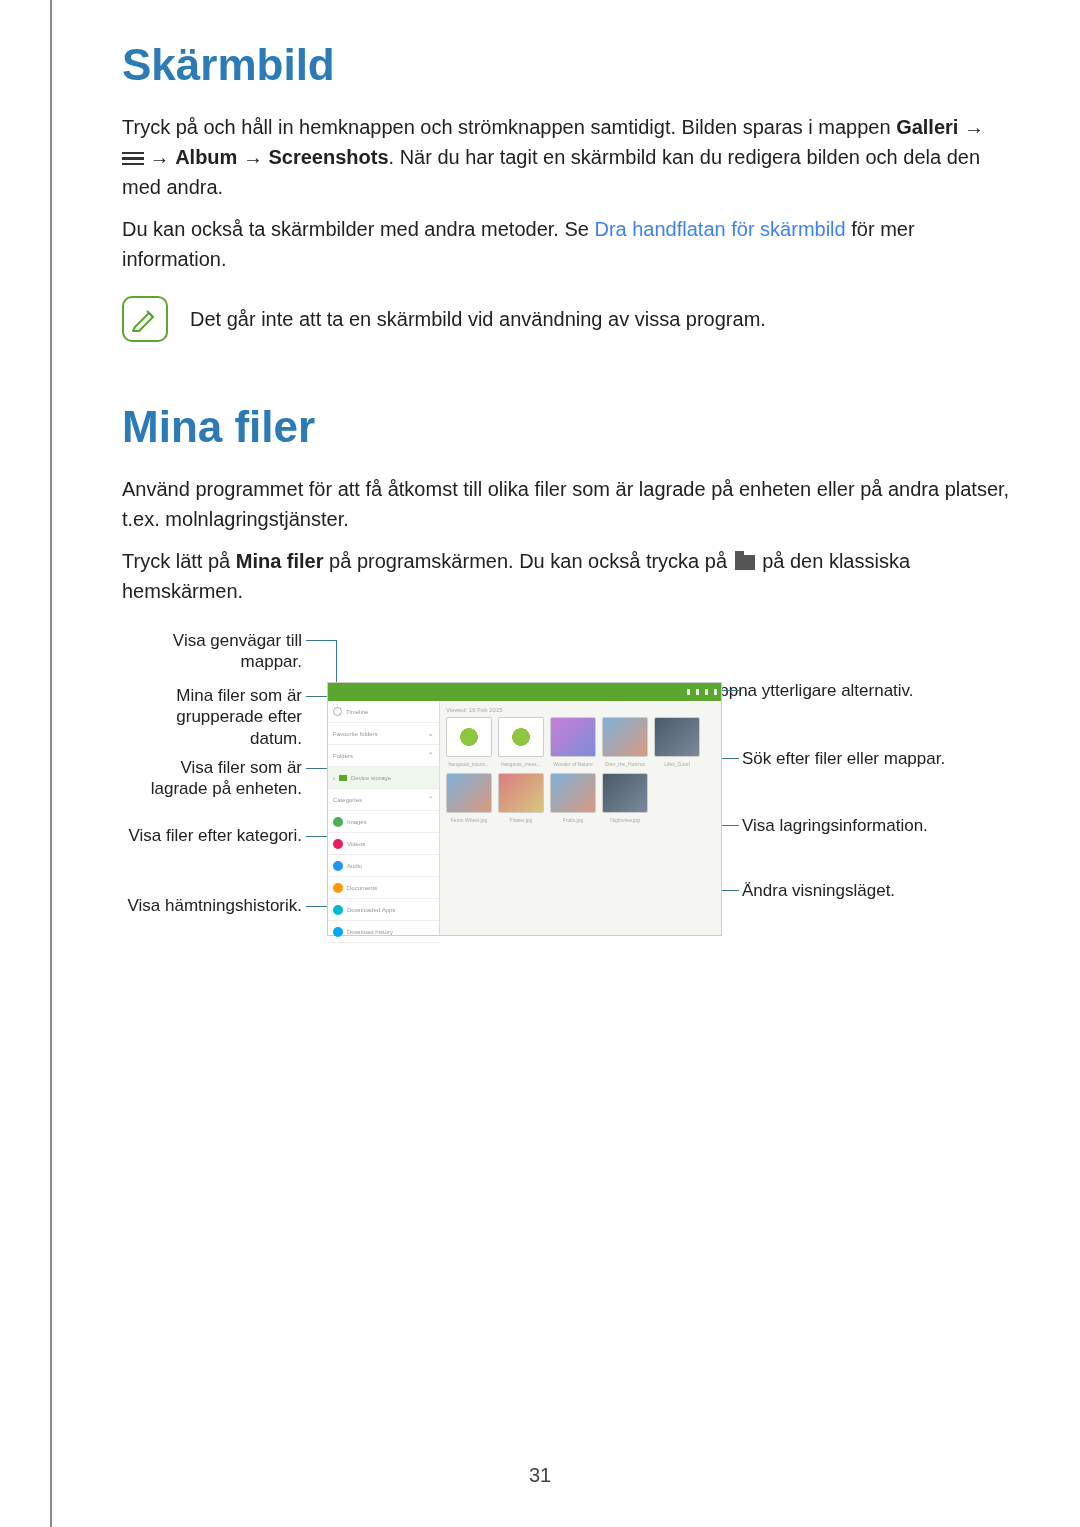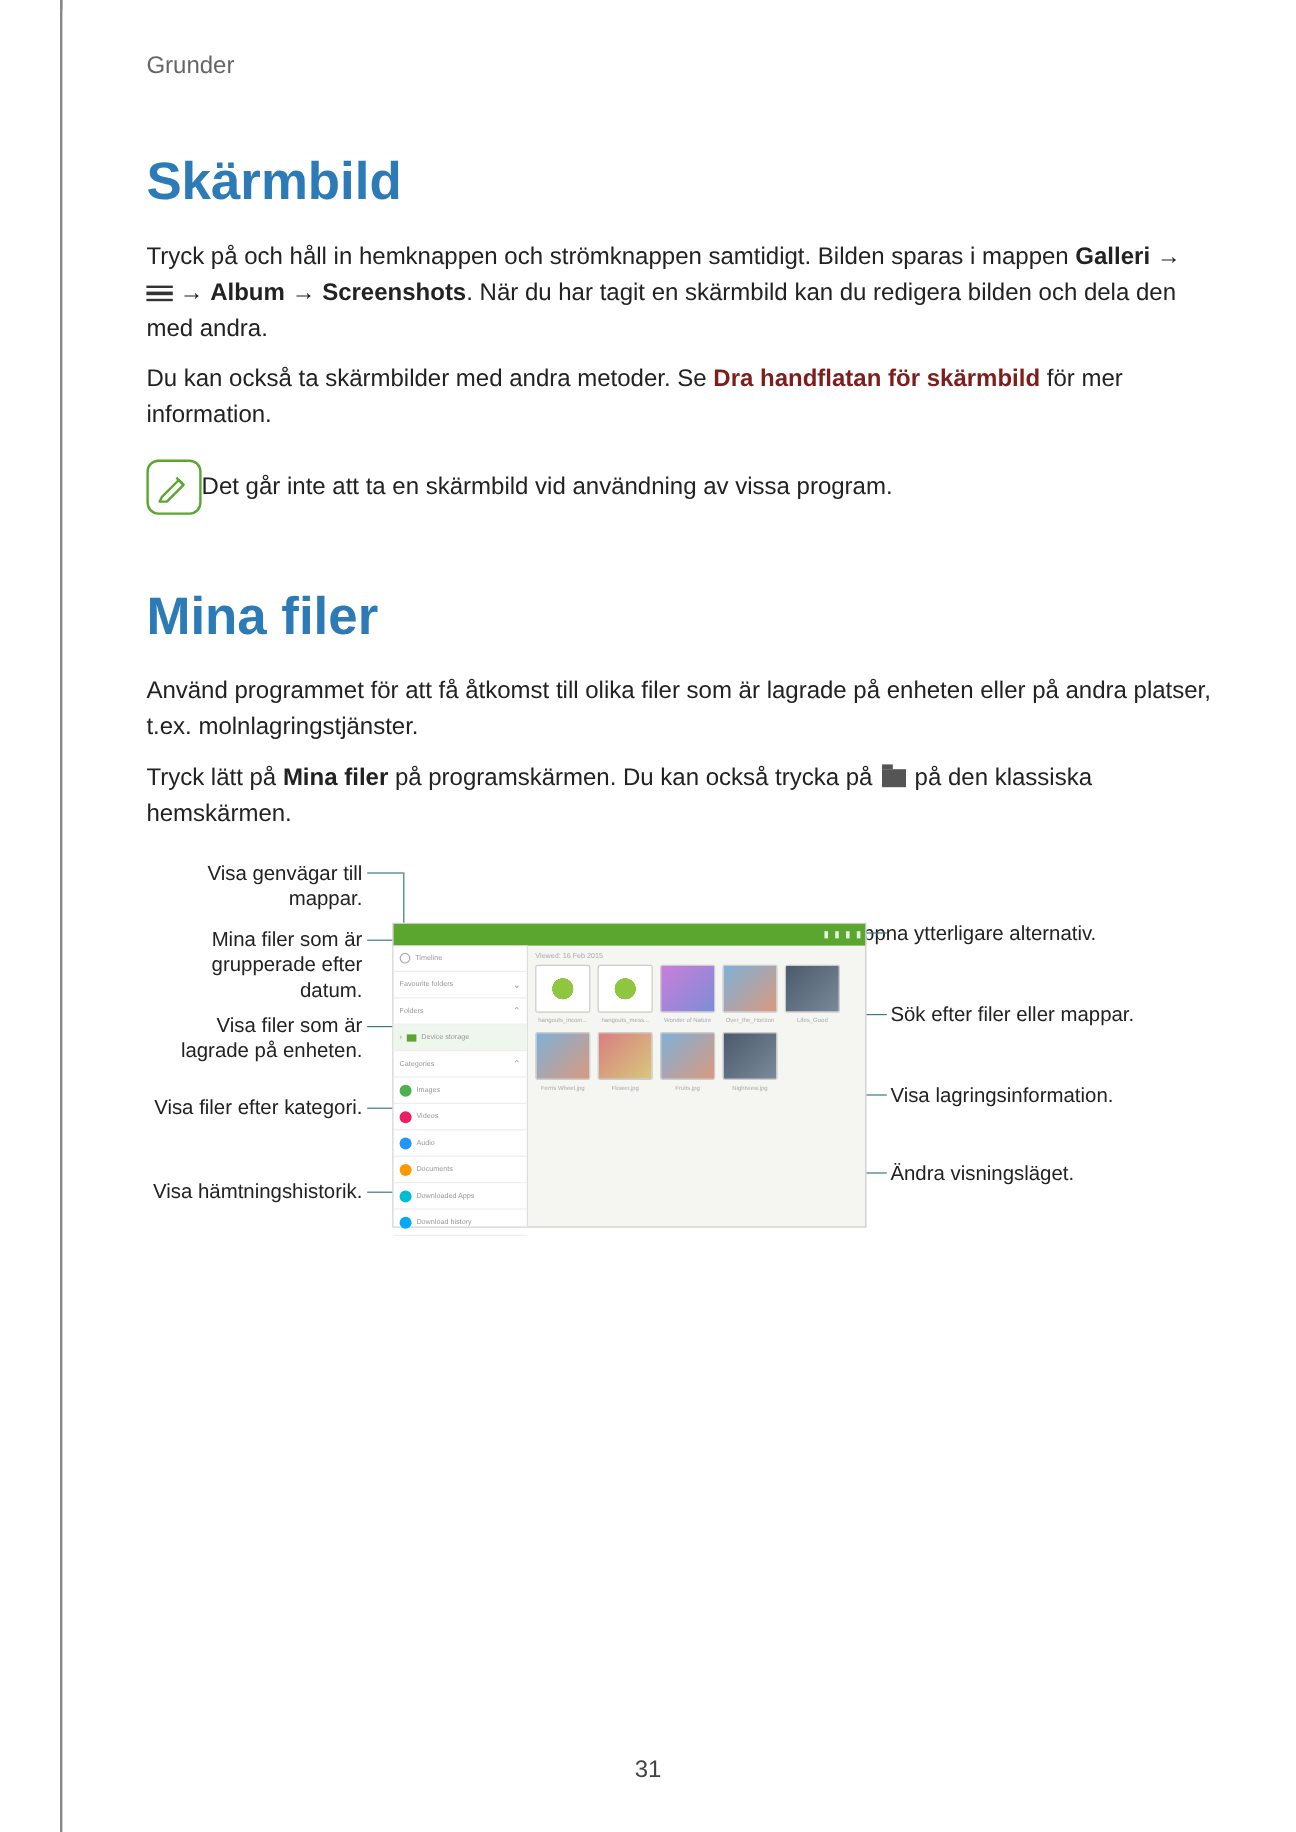"Grunder" div.breadcrumb { html: <div>Grunder</div> -> none }
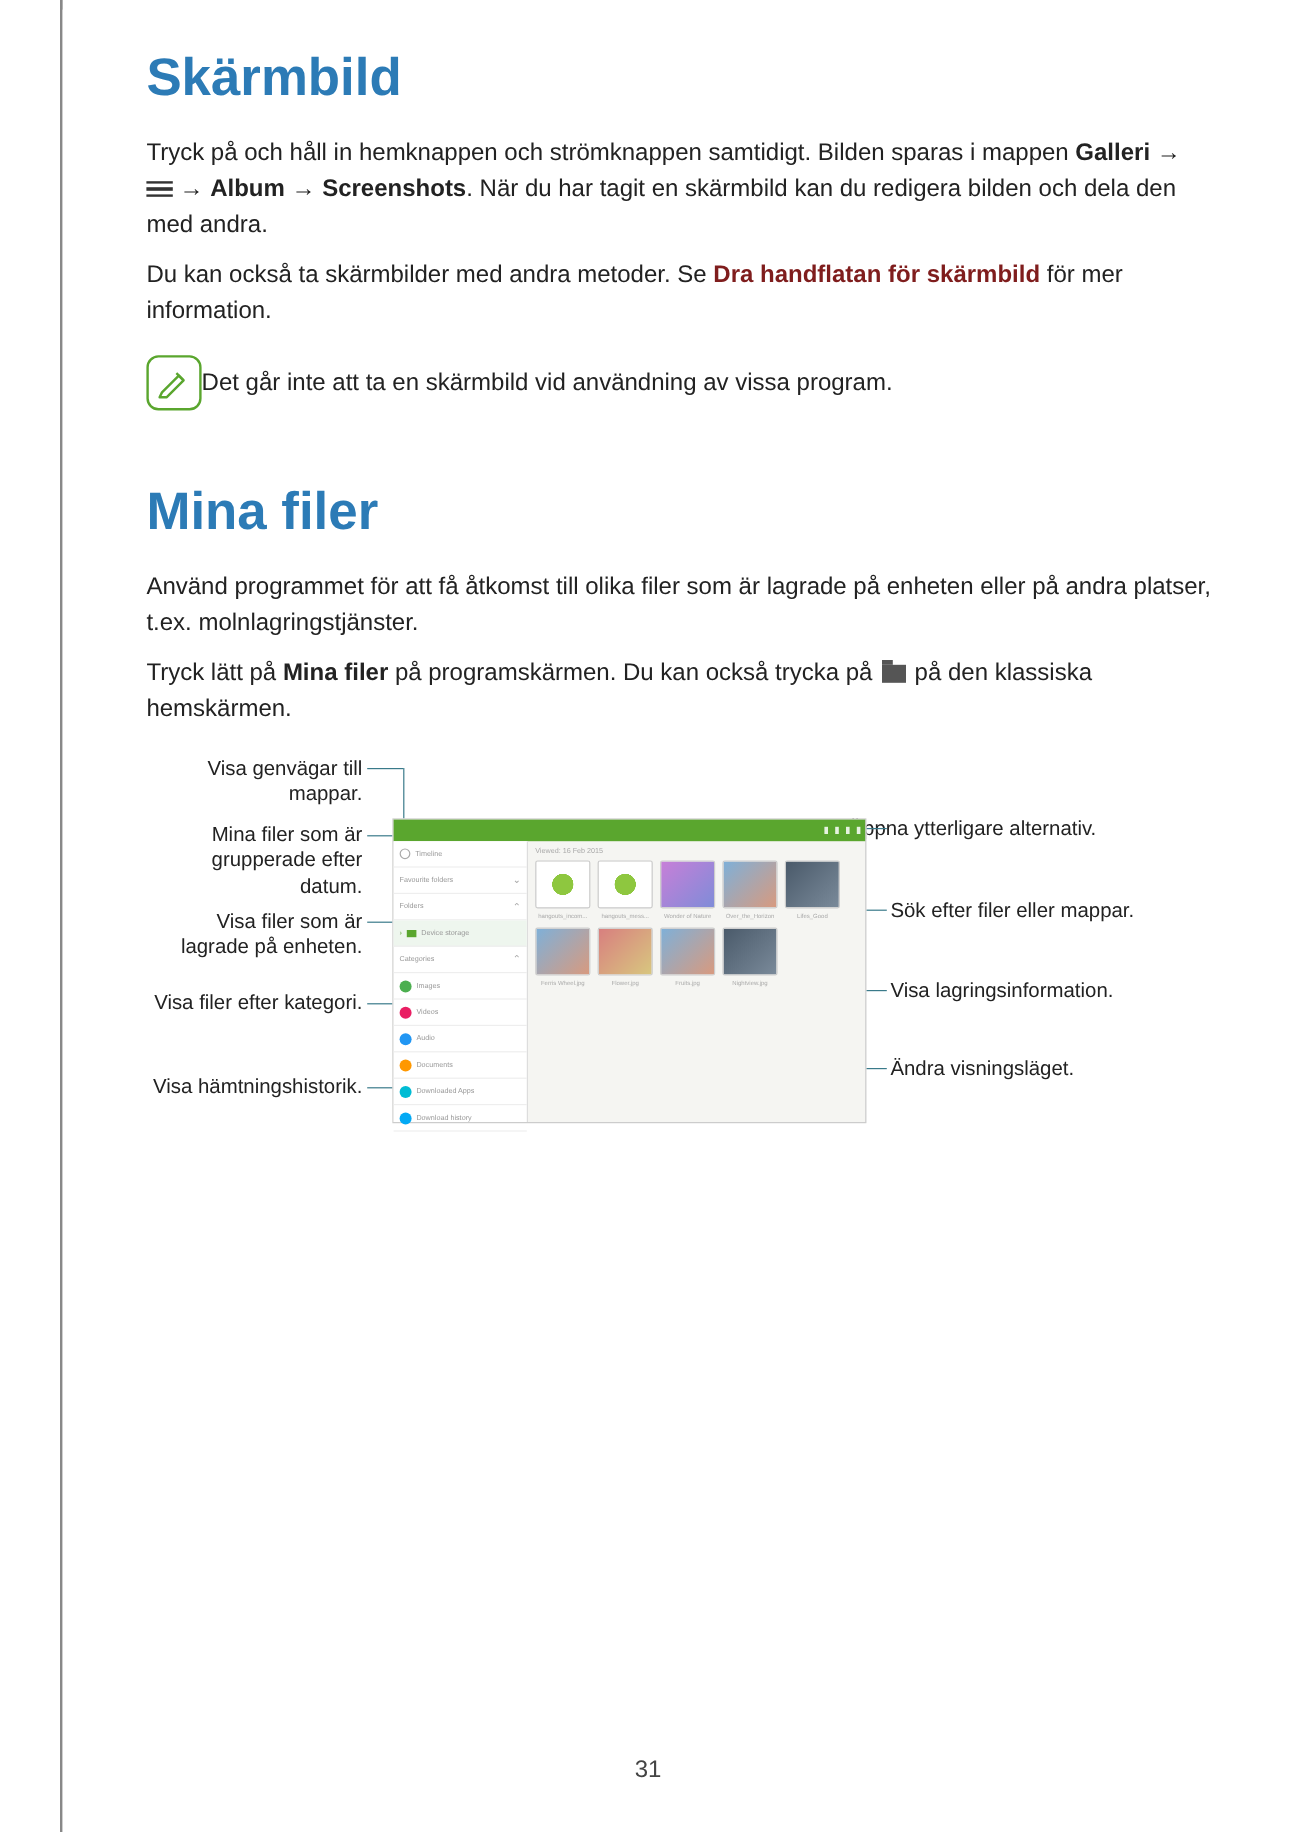"Dra handflatan för skärmbild" .link { color: #7f1d1d -> #3b82f6; font-weight: bold -> none }
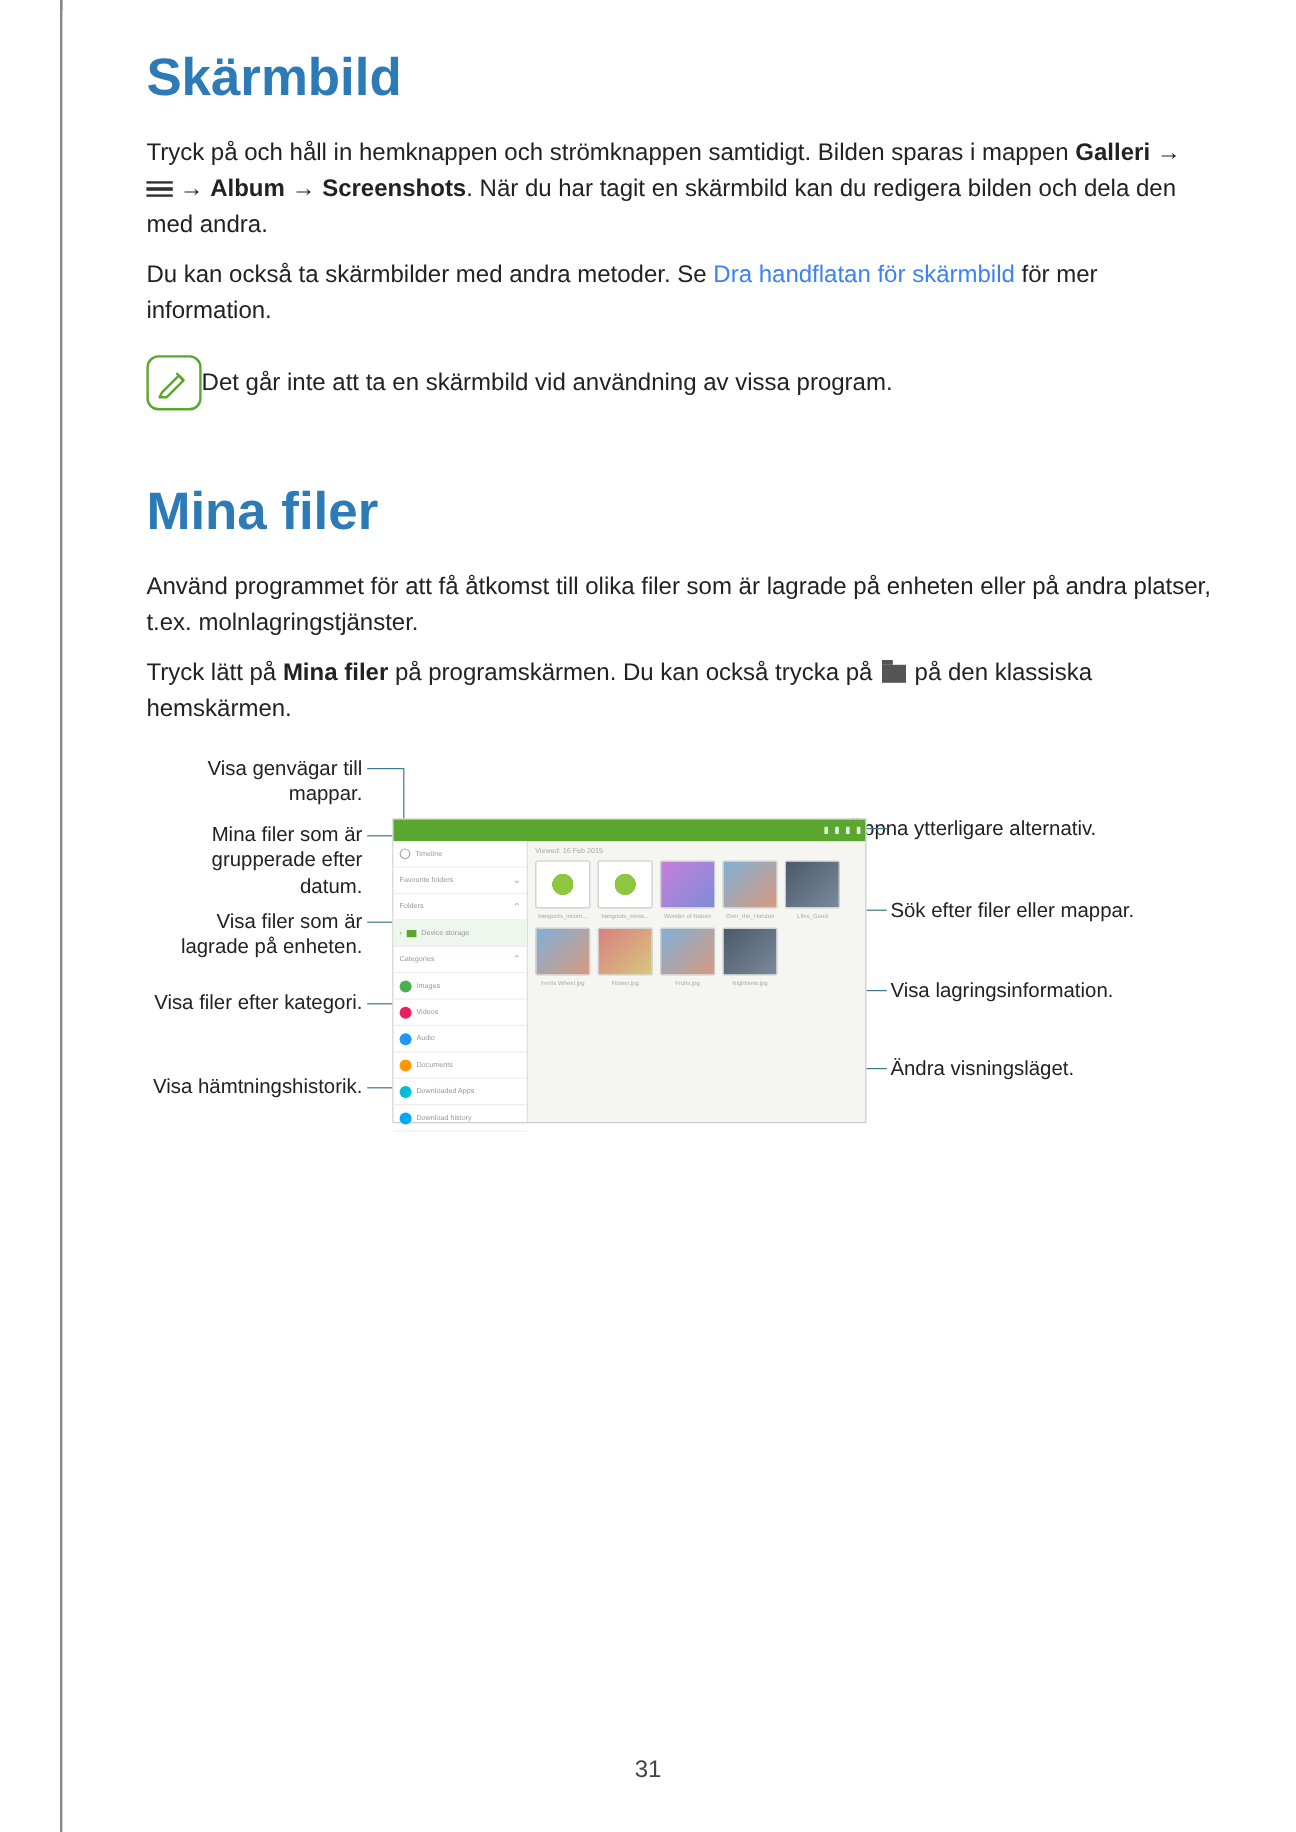"Det går inte att ta" .note-row { gap: none -> 22px }
